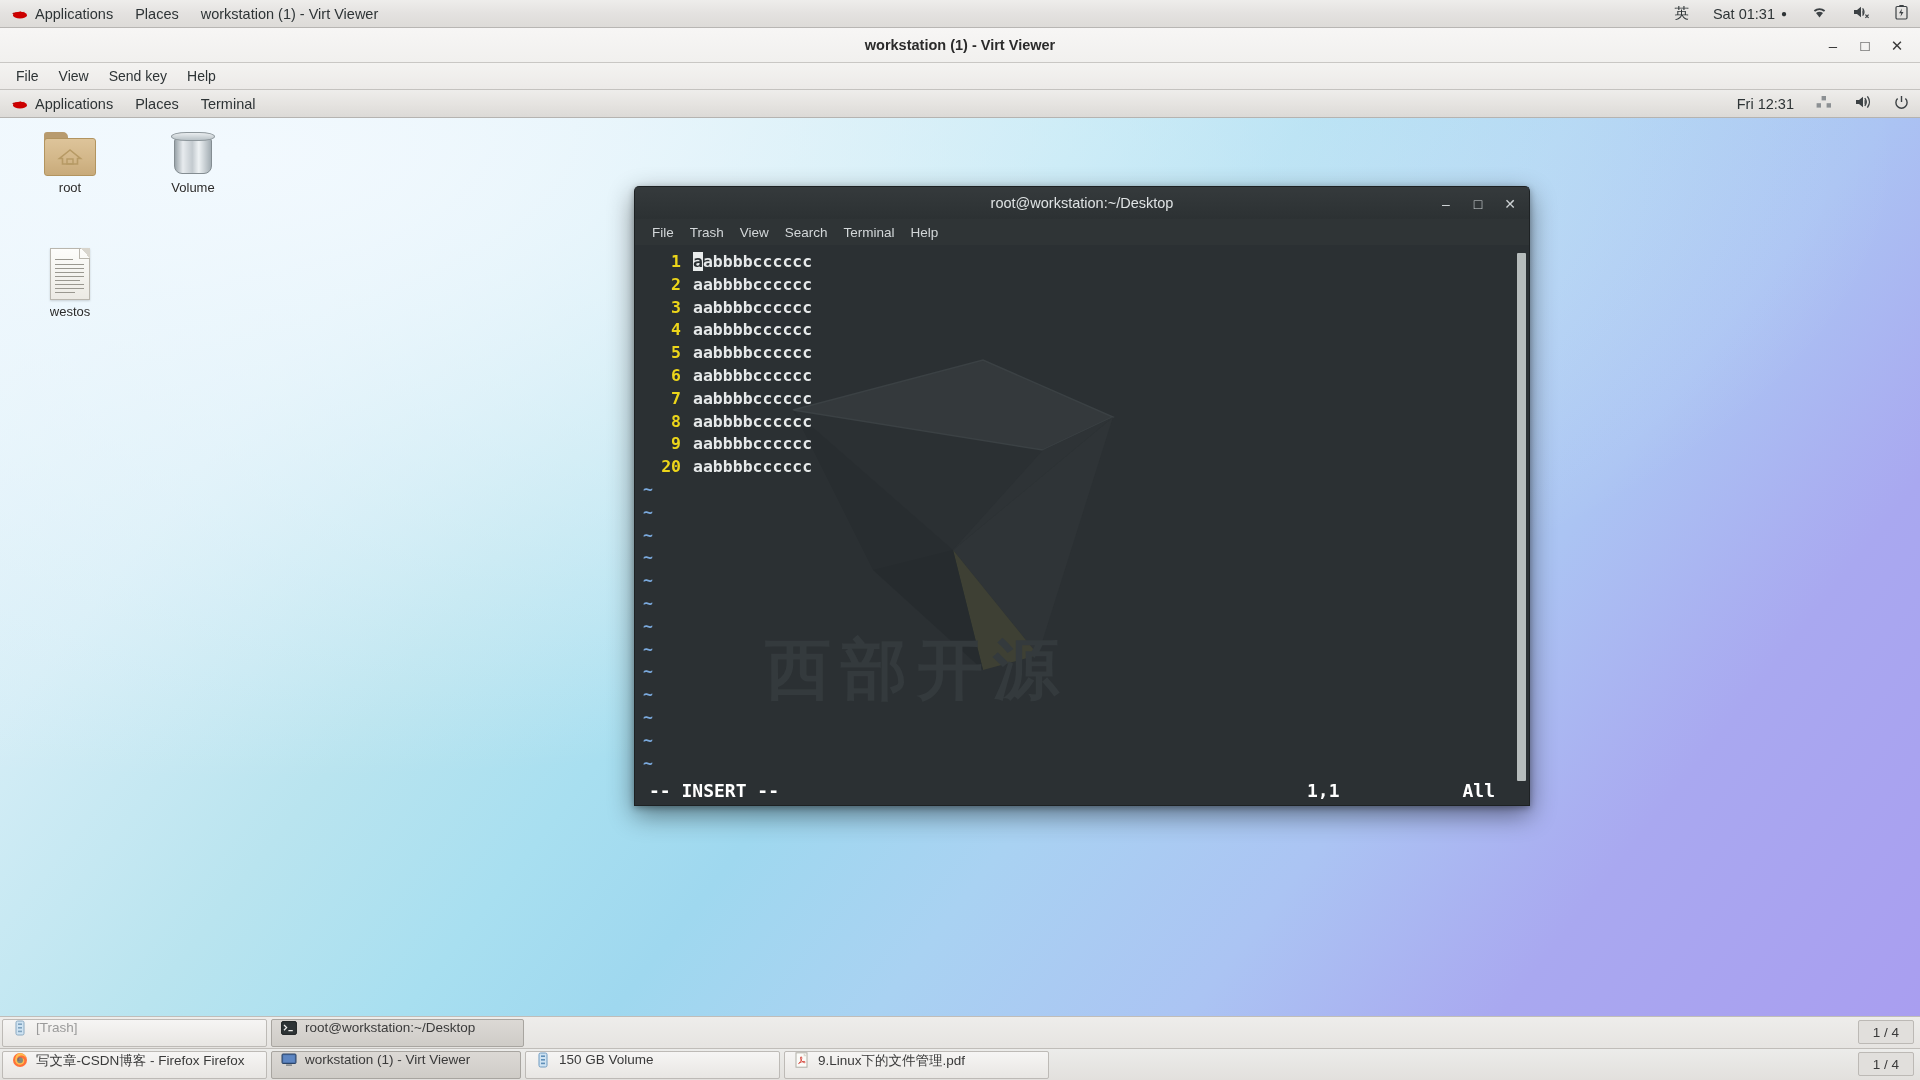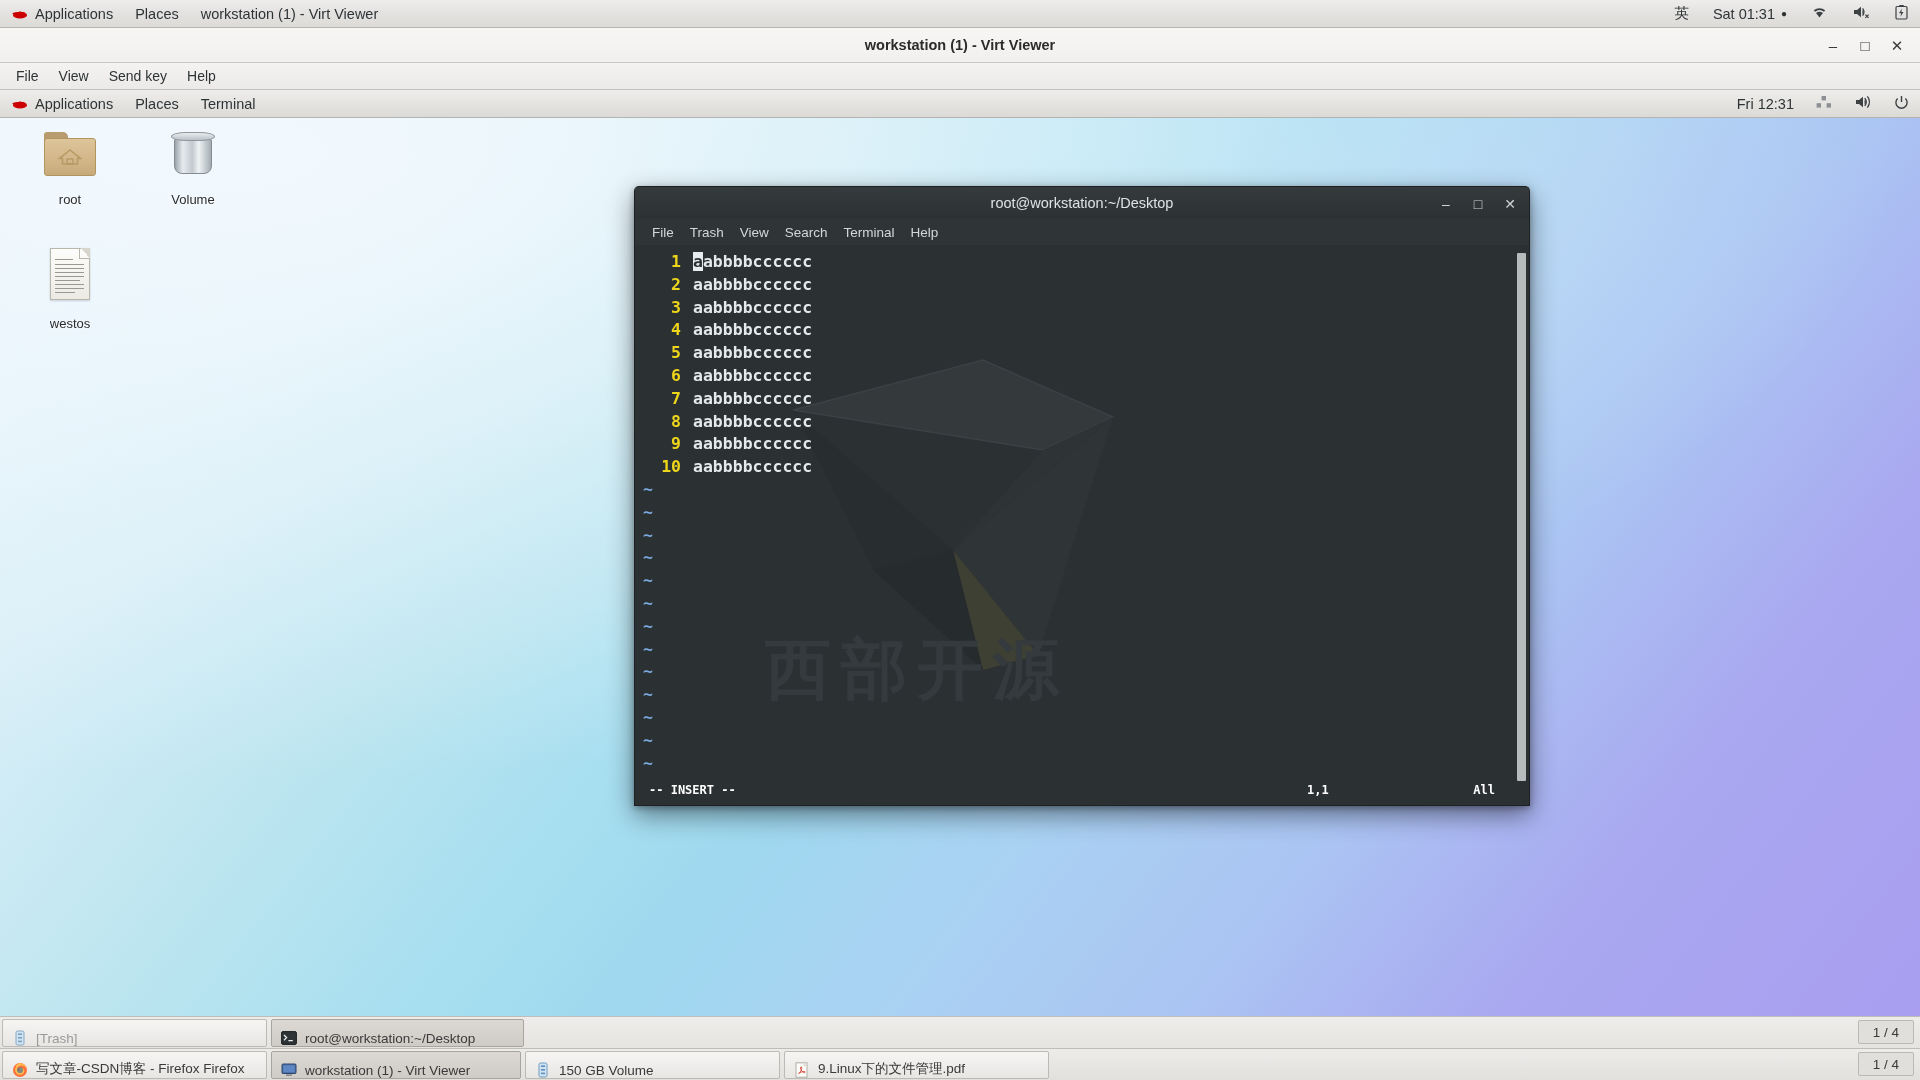"root" .dicon { gap: 16px -> 4px }
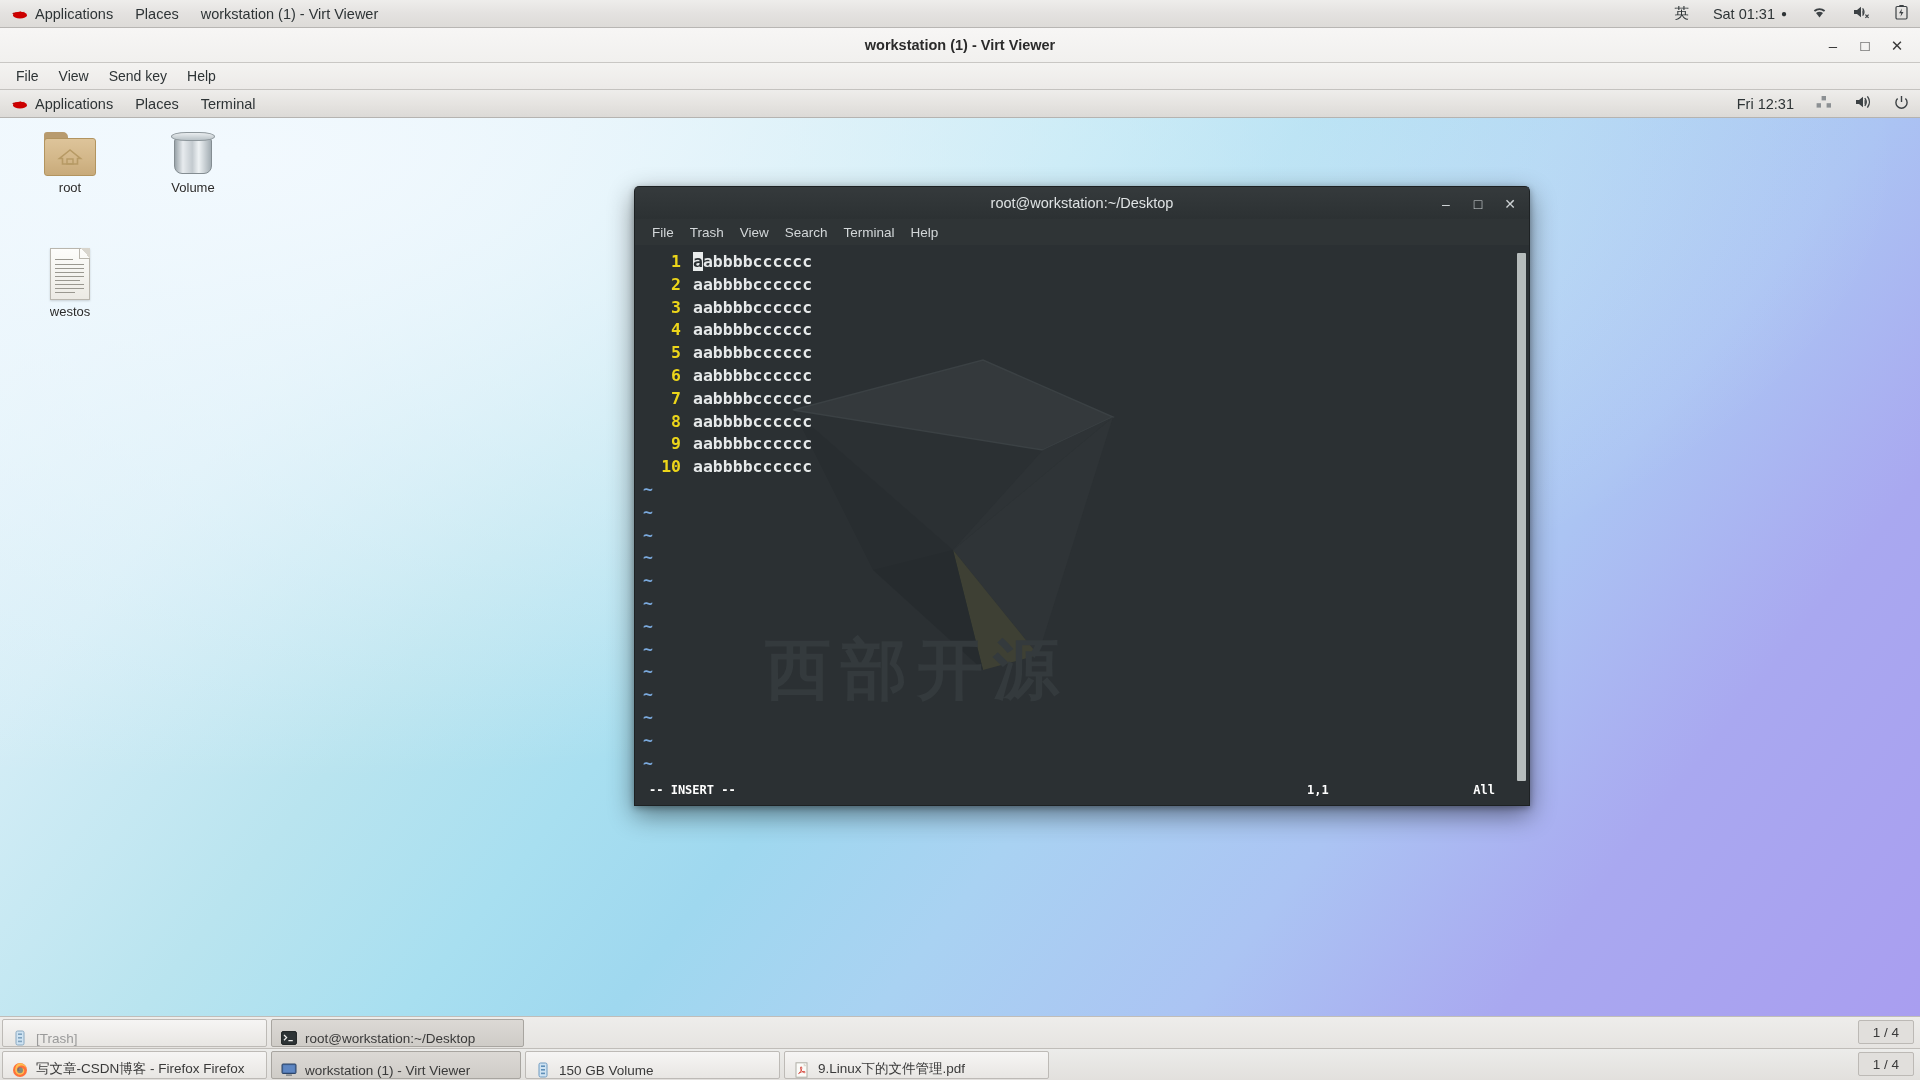"10" span.vnum { text: 10 -> 20 }
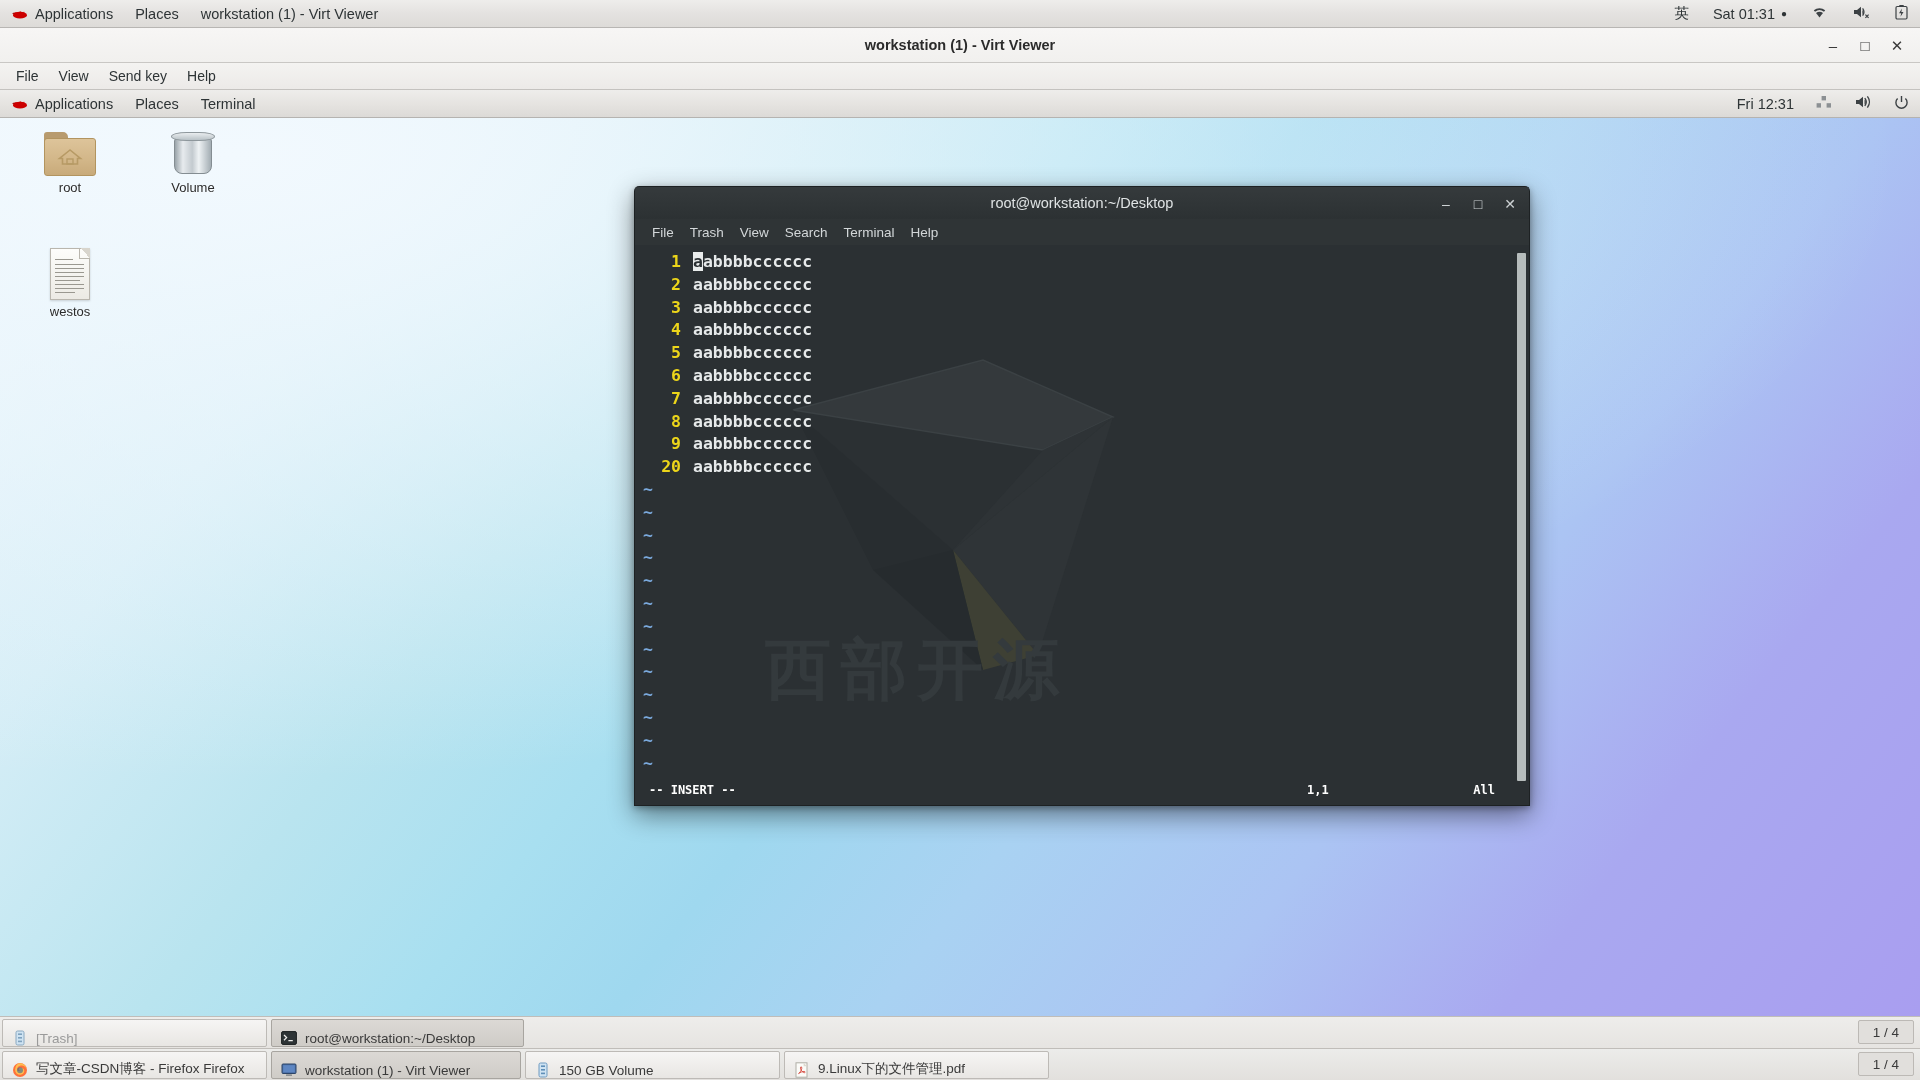"-- INSERT --" .term-status { font-size: 12px -> 18px }
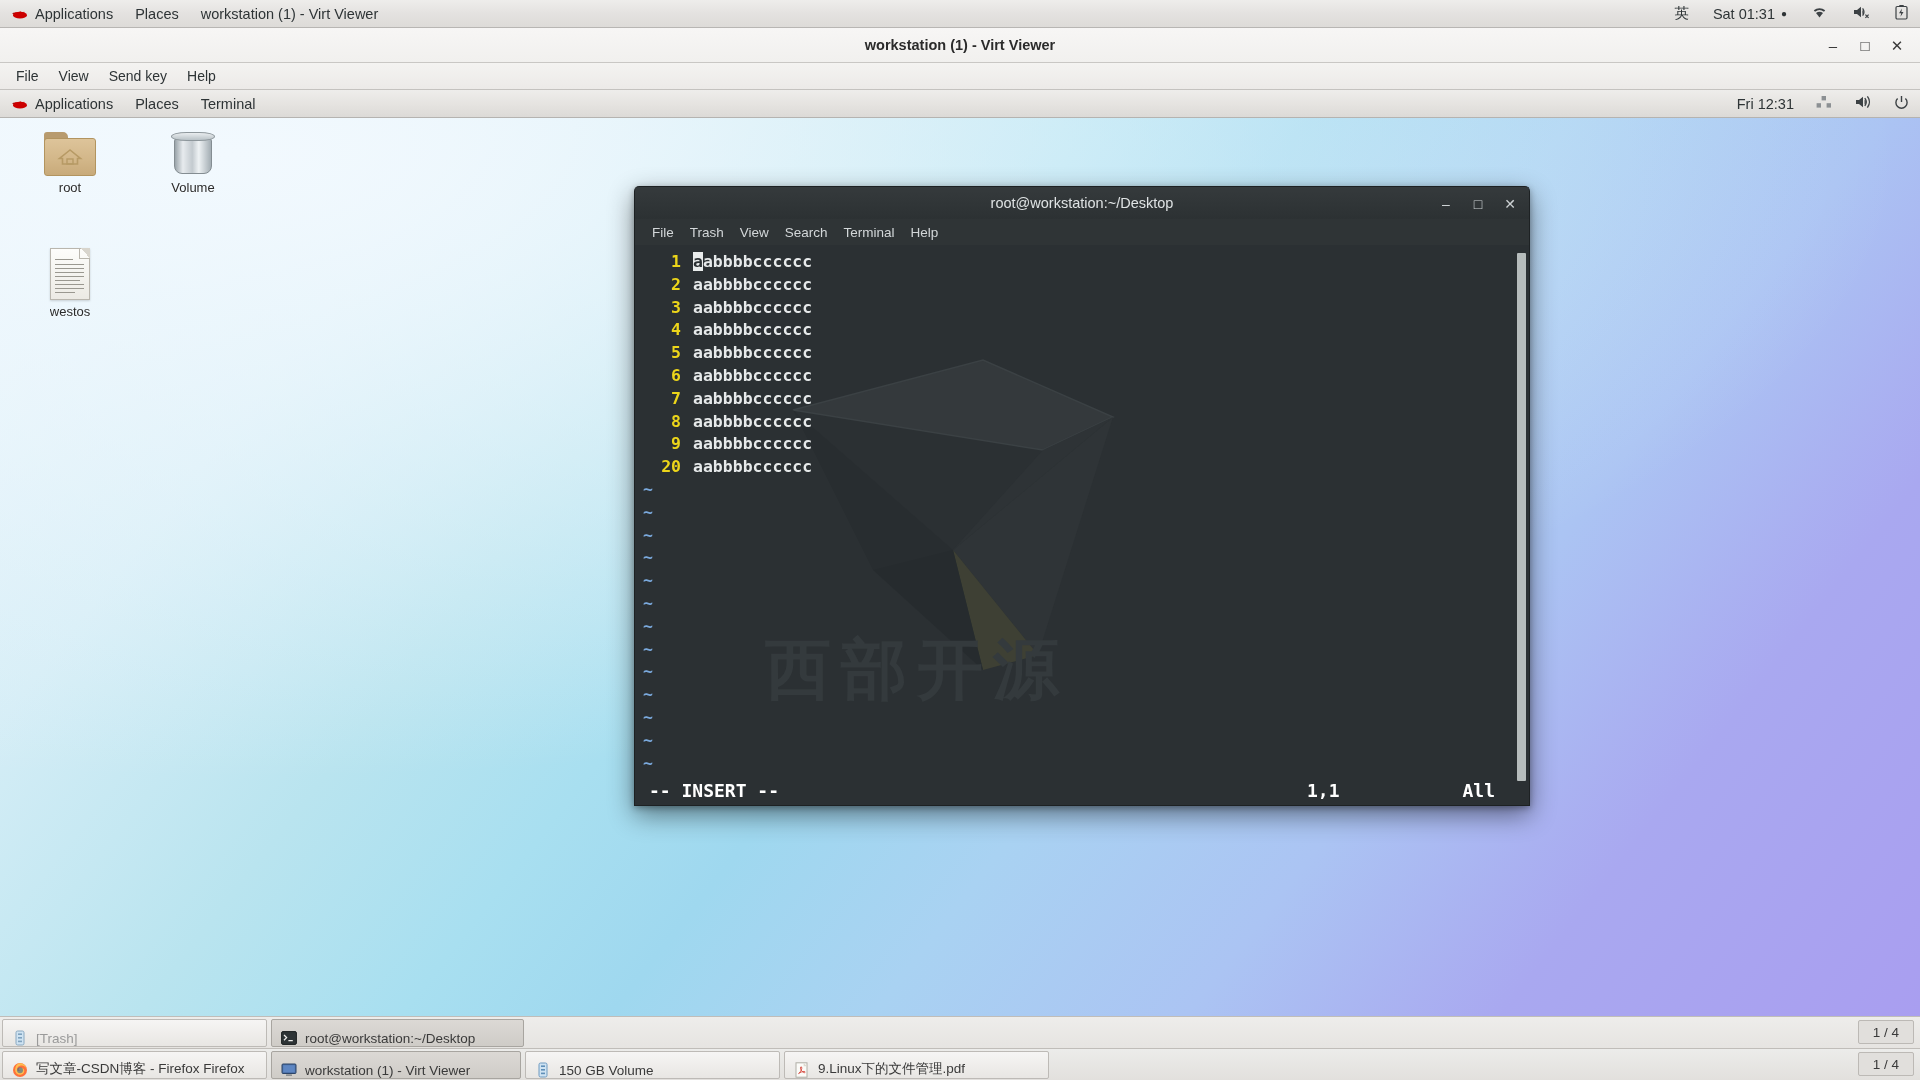"[Trash]" .tb-task { align-items: flex-end -> flex-start }
